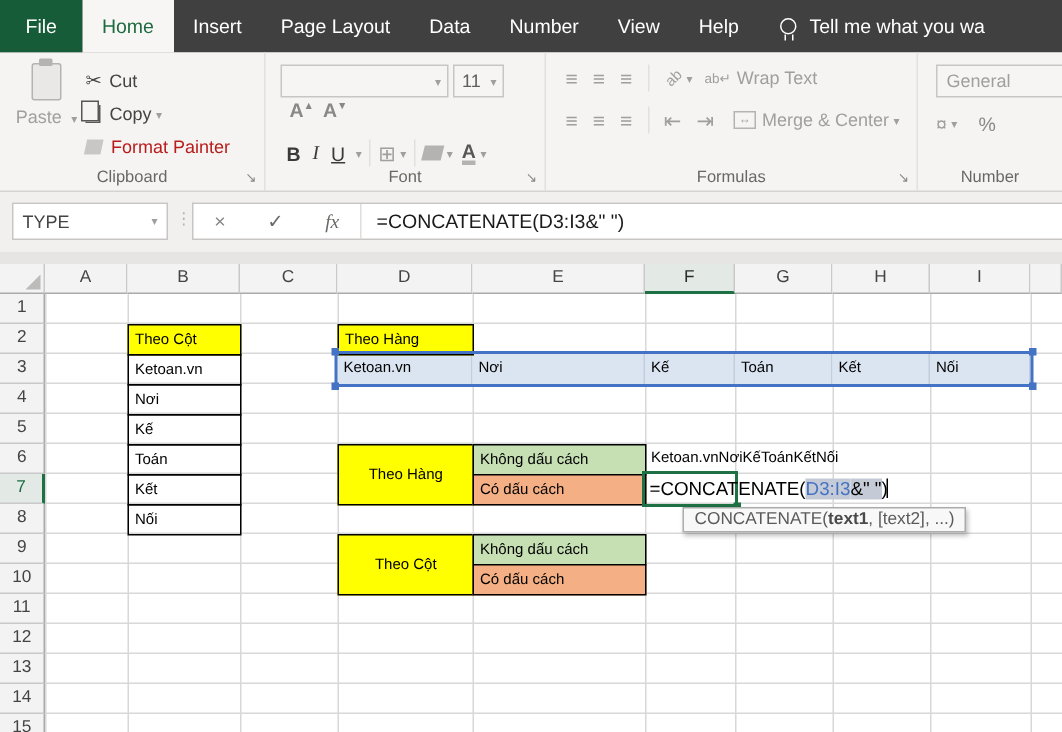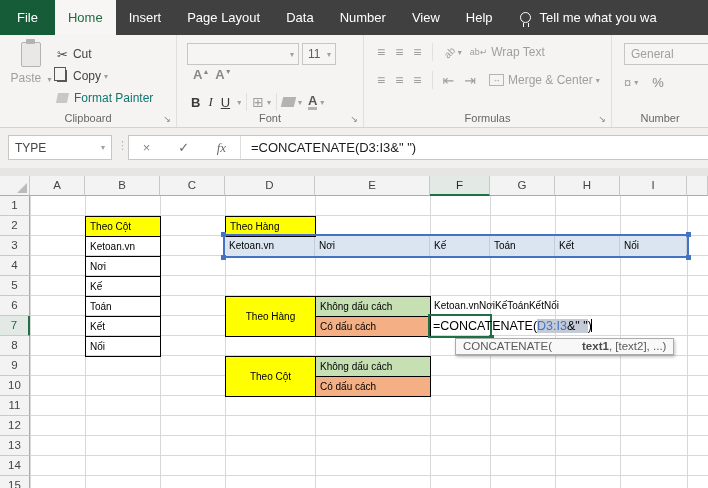"Format Painter" .gray { color: #0f766e -> #b91c1c }
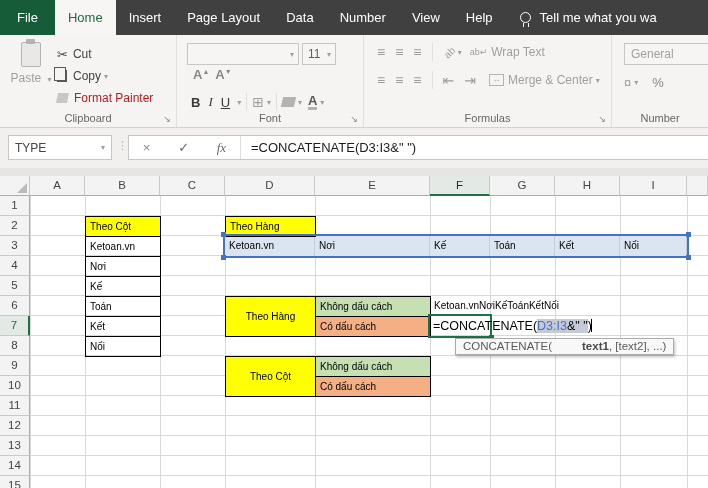"text1" .ftip b { margin-left: 30px -> none }
